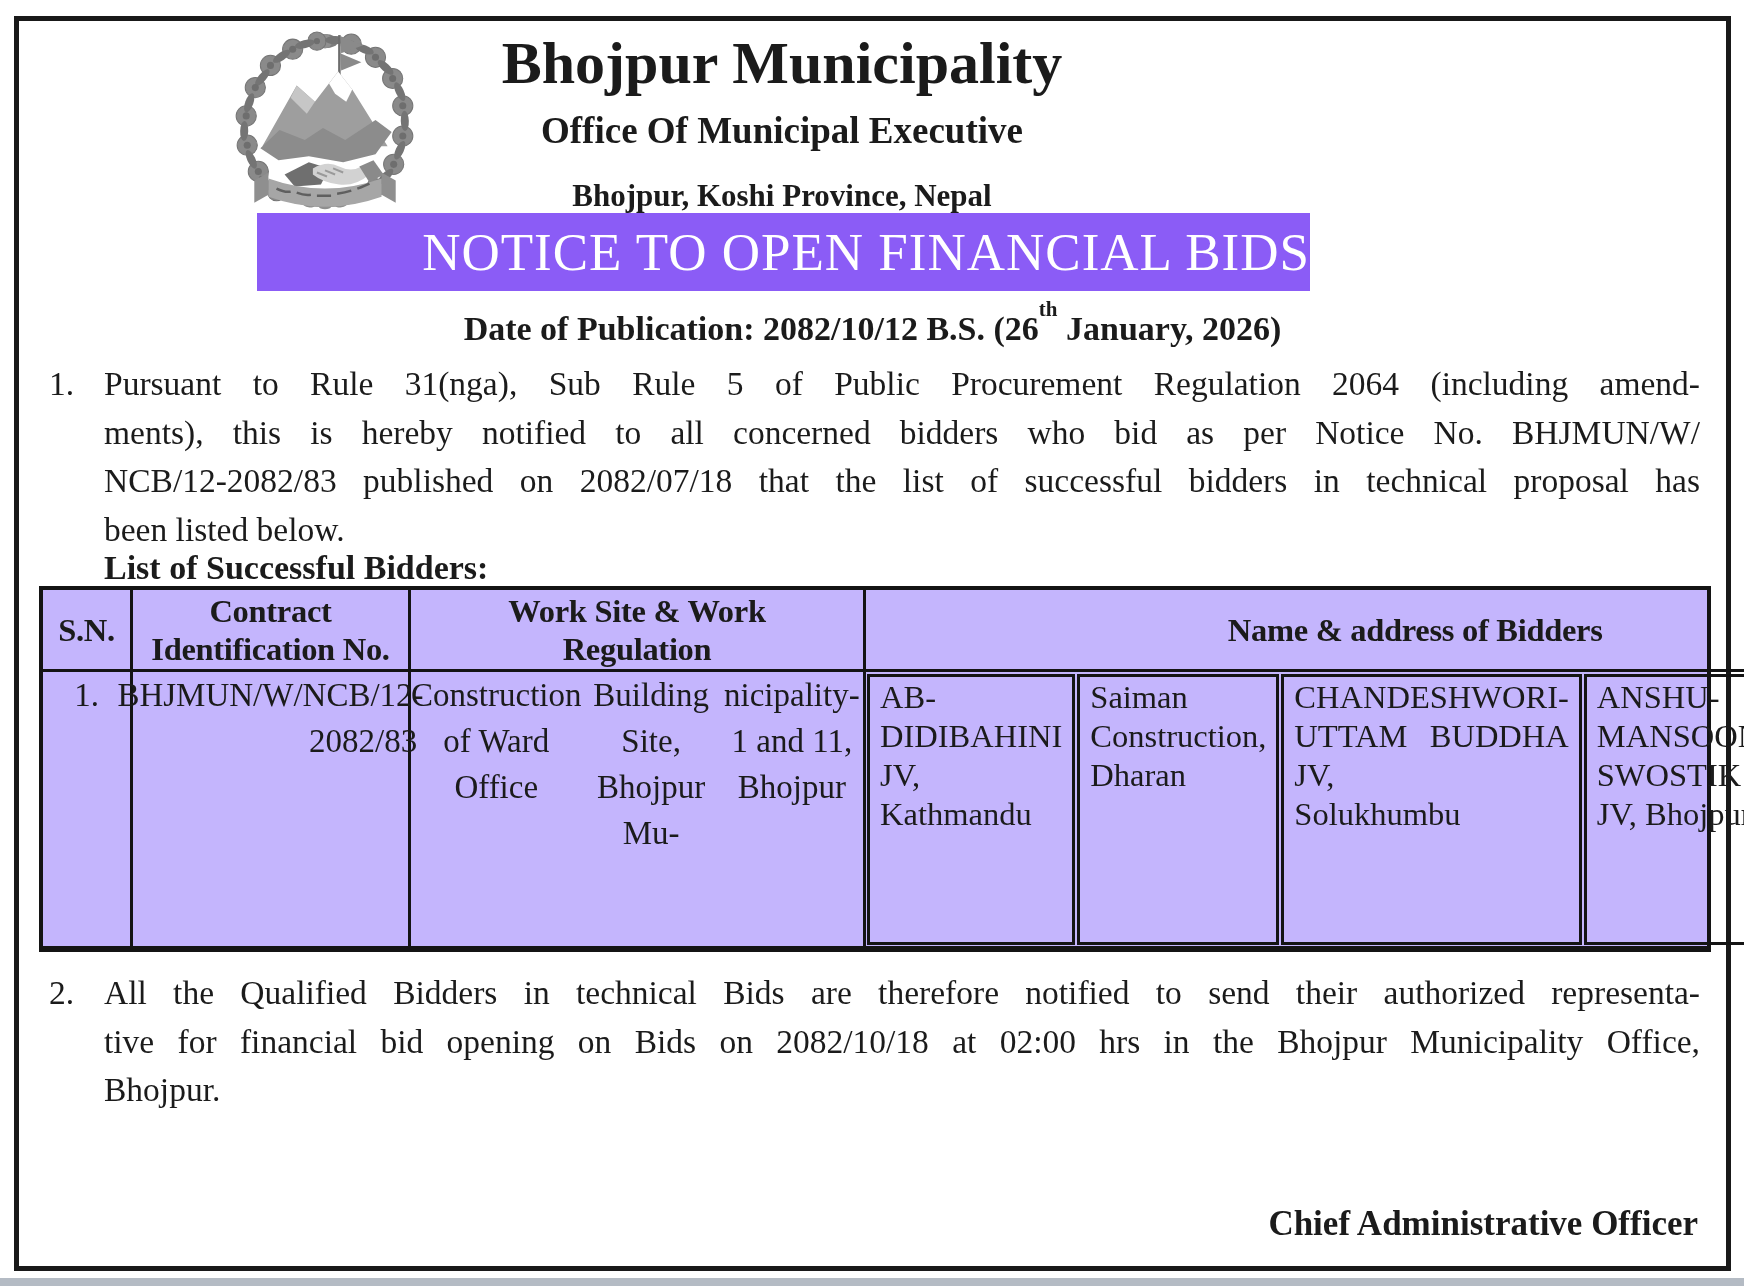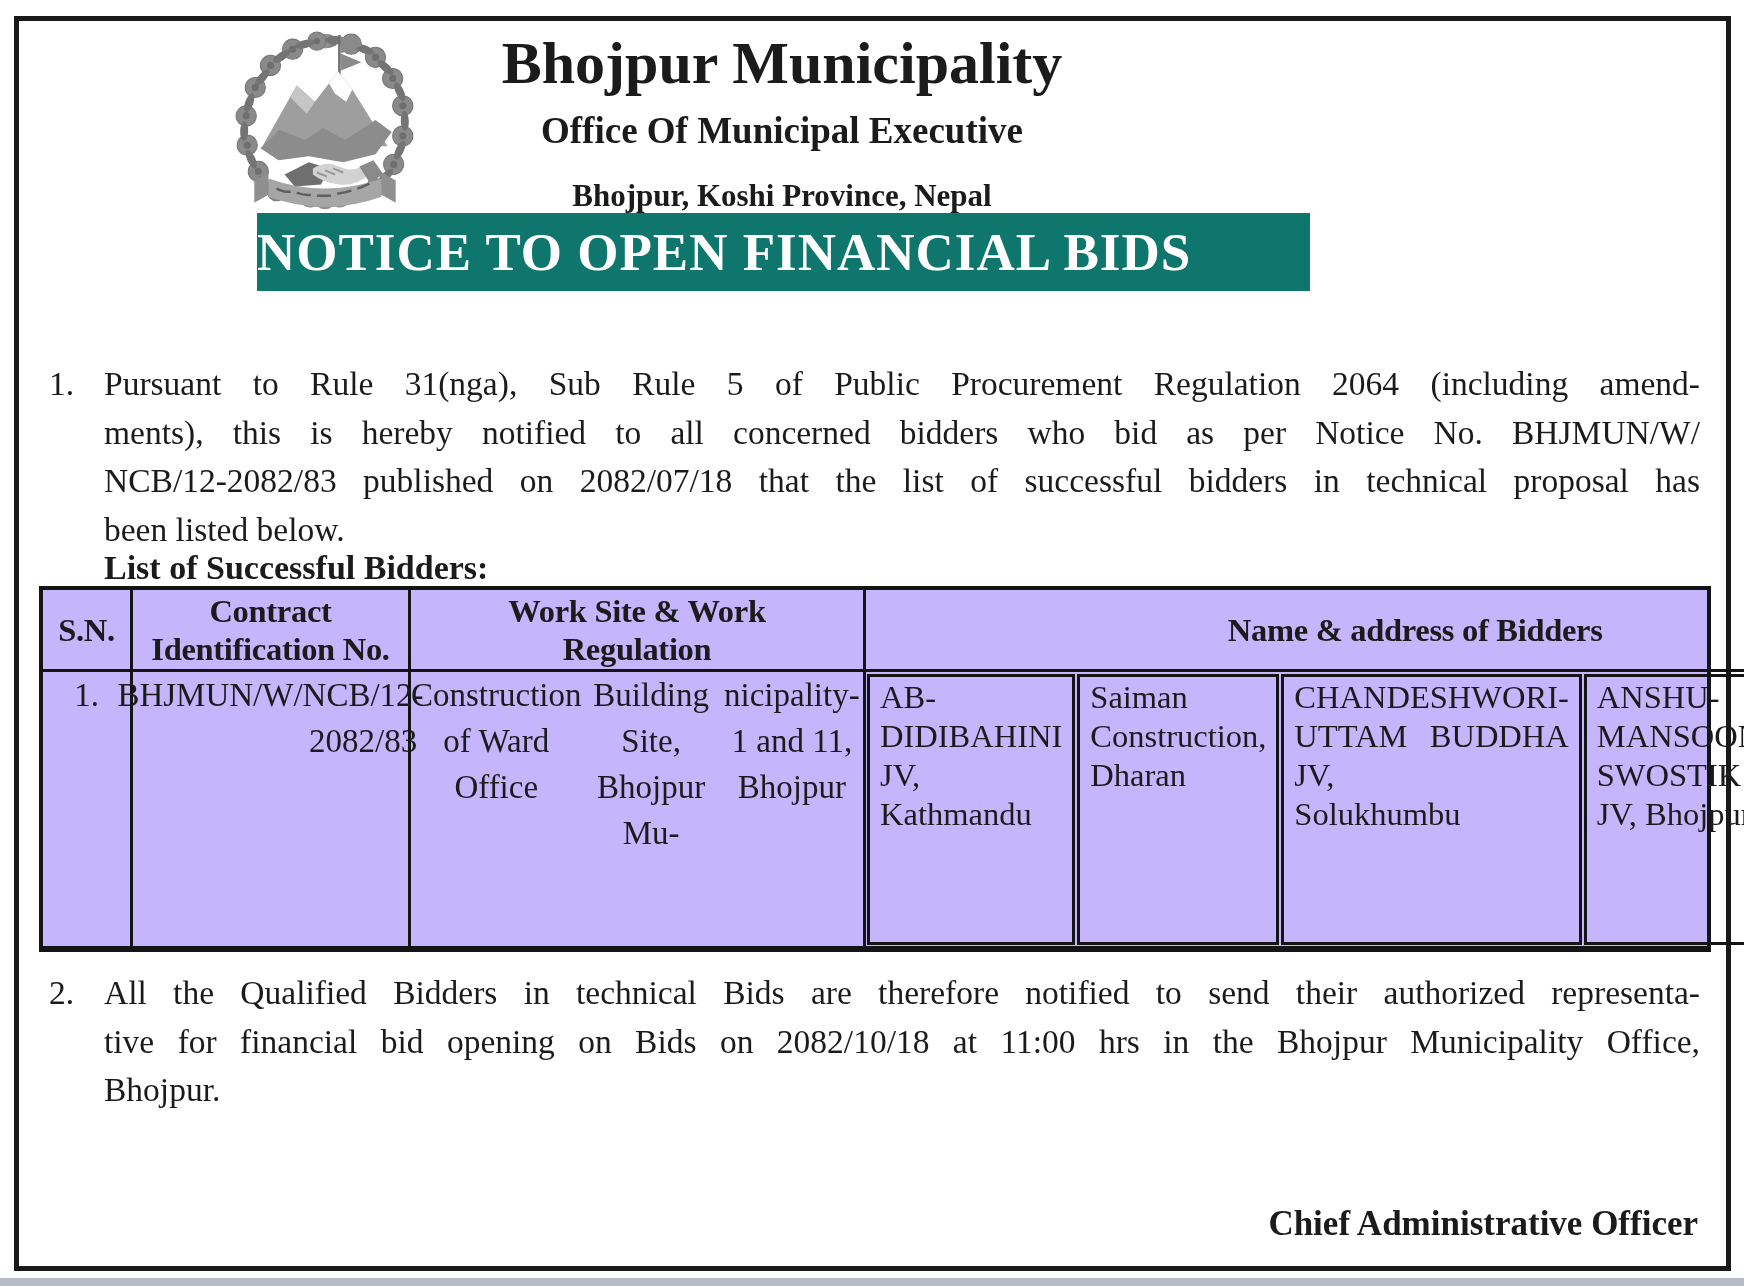"NOTICE TO OPEN FINANCIAL BIDS" .banner { background: #0f766e -> #8b5cf6; font-weight: bold -> normal; text-align: left -> right }
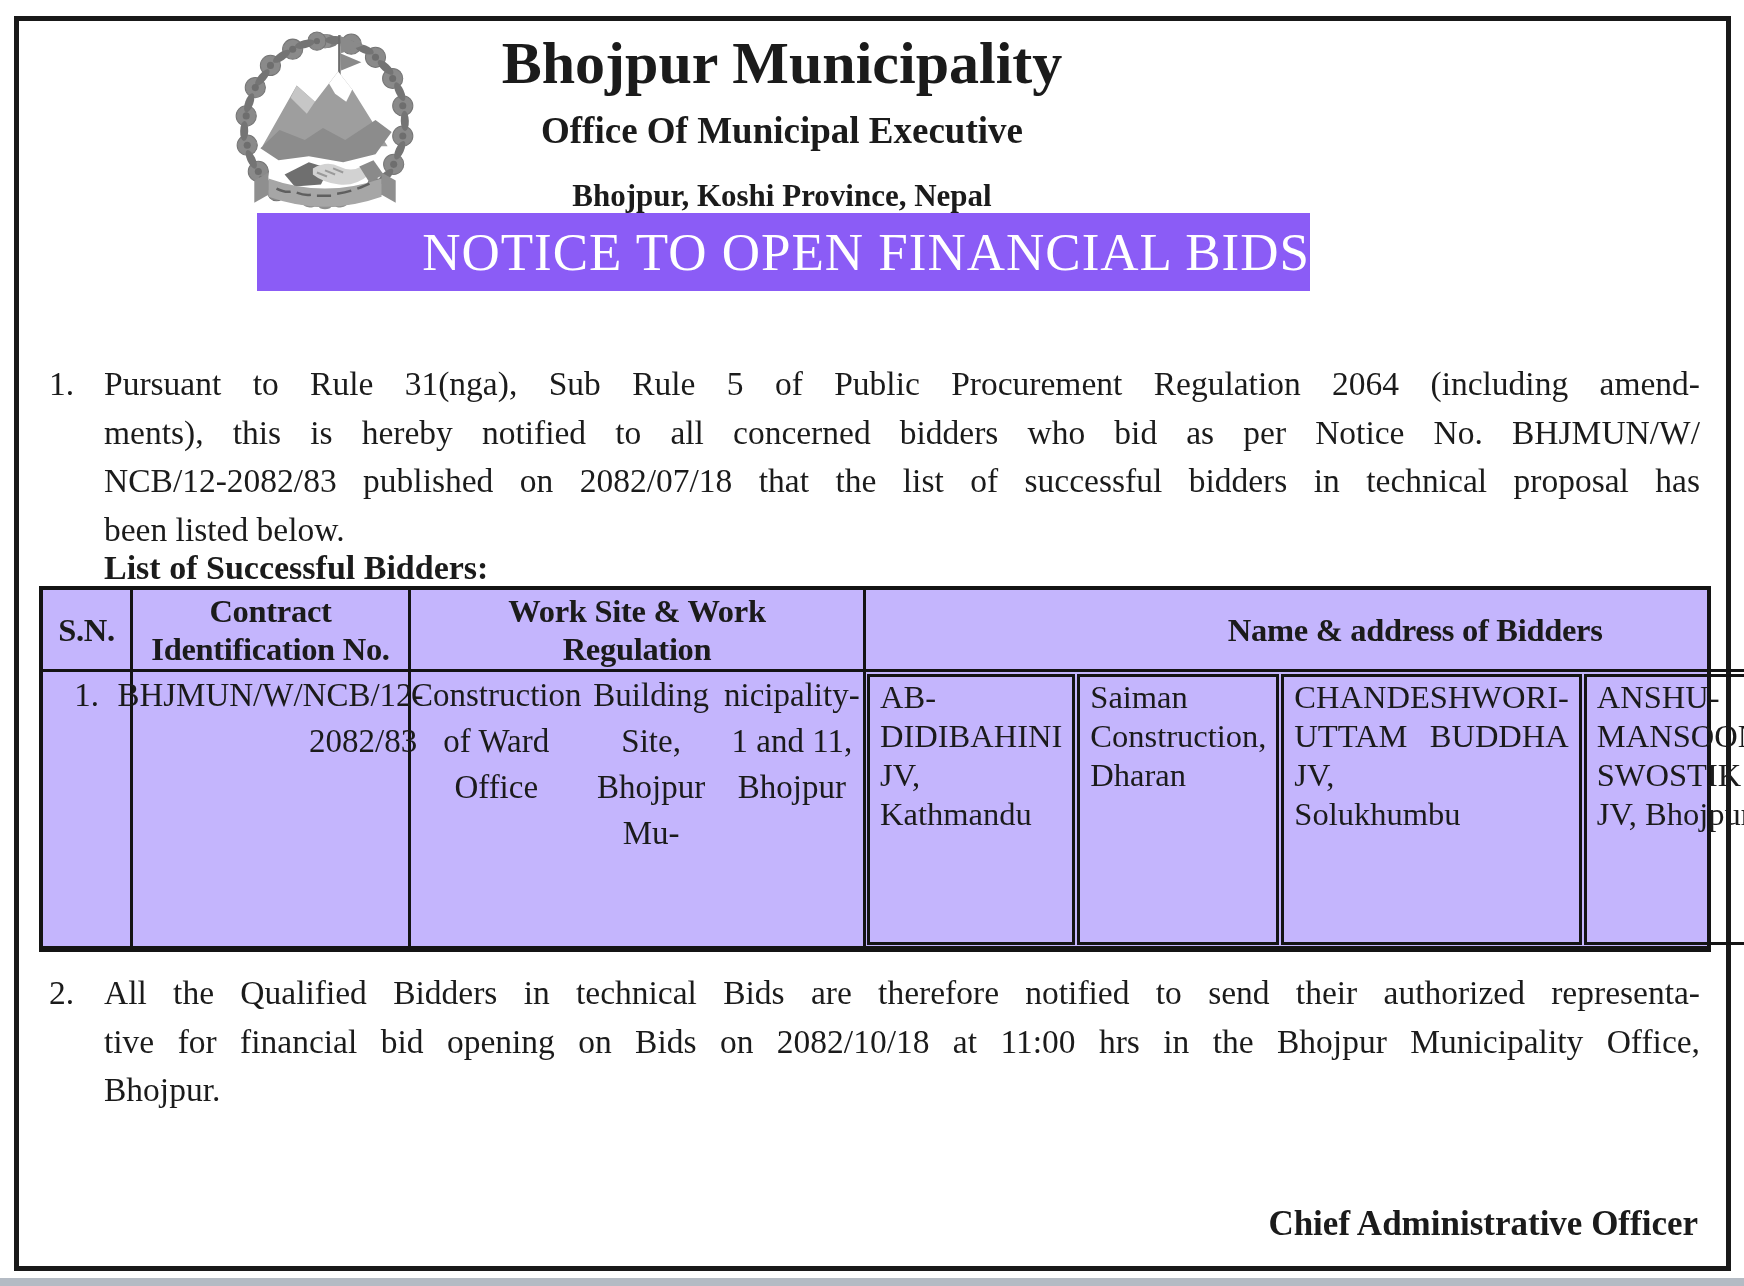"Date of Publication: 2082/10/12 B.S." div.pubdate { html: none -> <div><span>Date of Publication: 2082/10/12 B.S. (26</span><sup>th</sup><span> January, 2026)</span></div> }
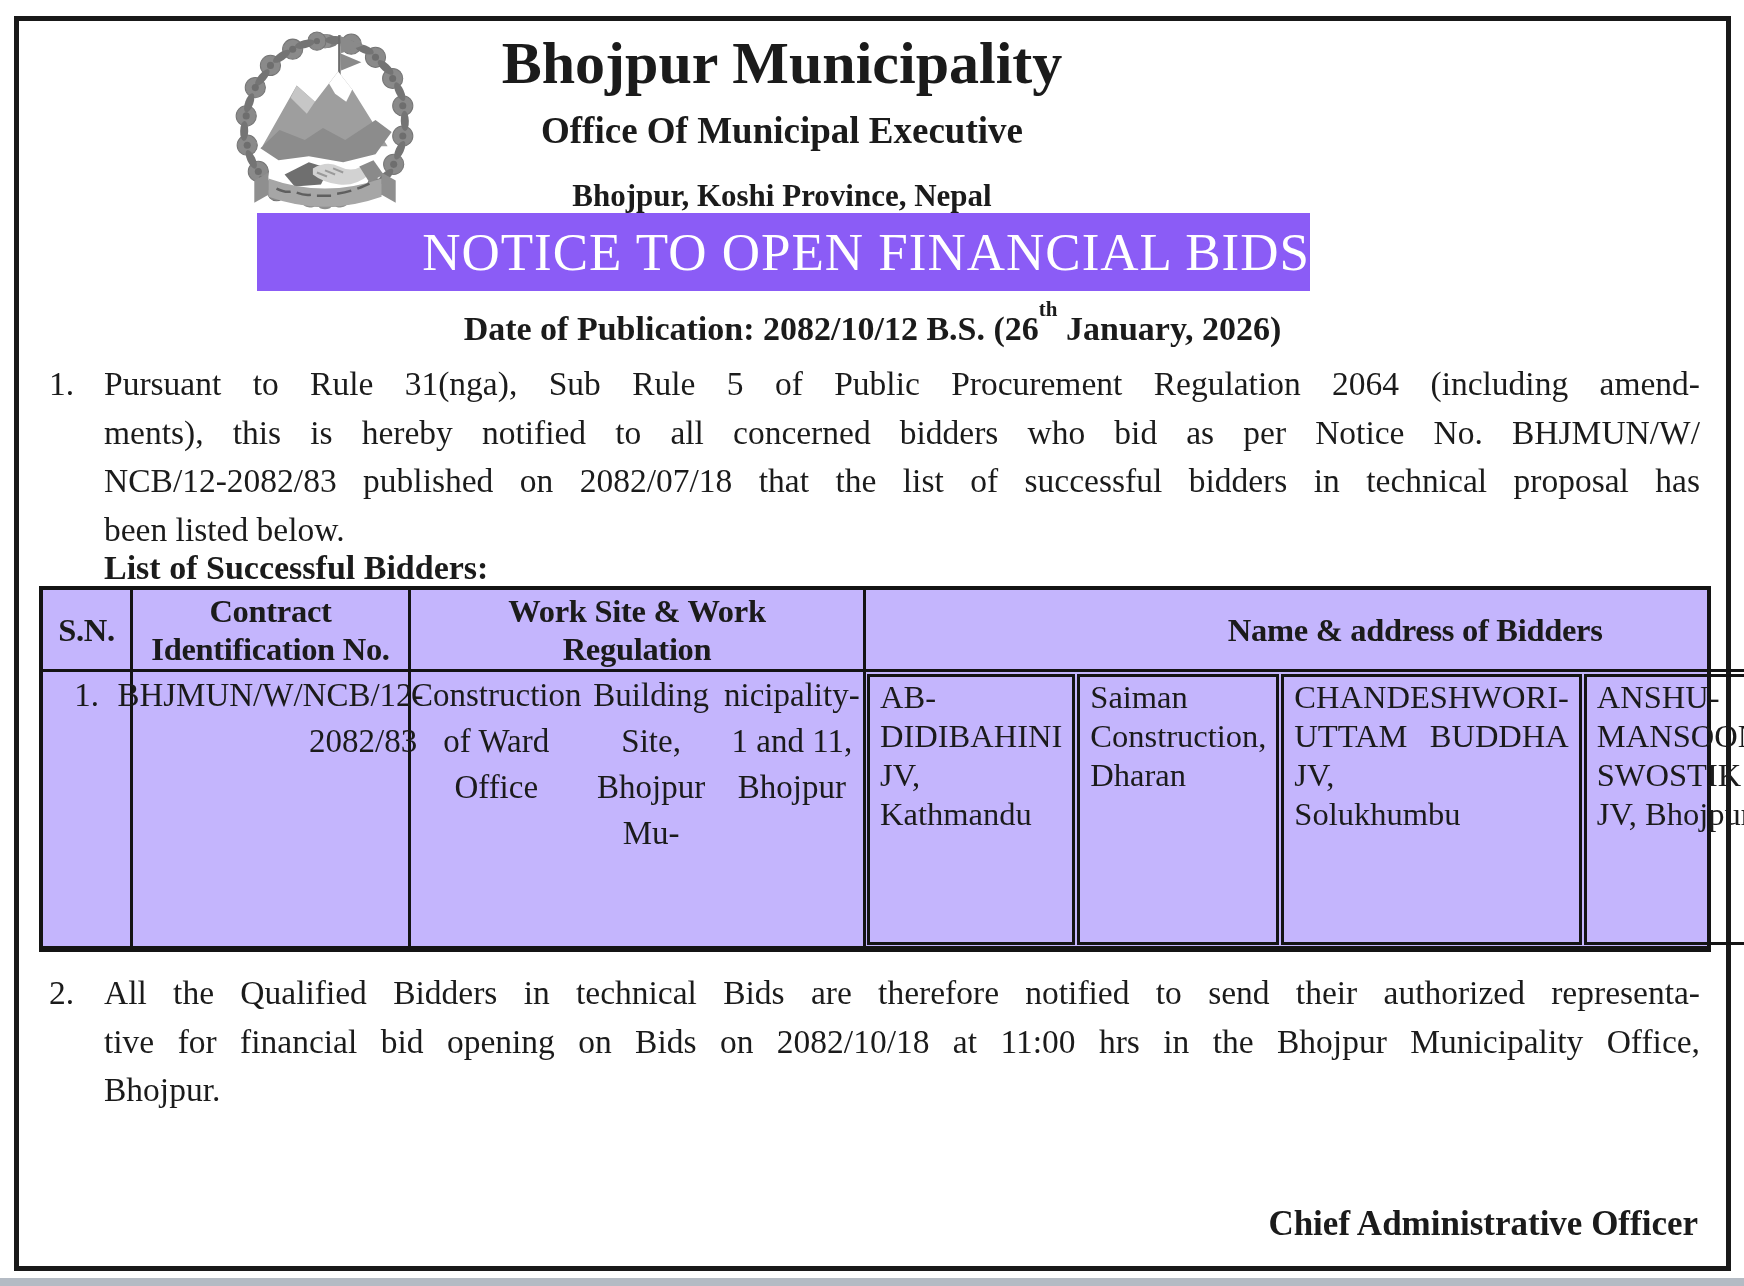"tive for financial bid opening" div.jl { text: 11:00 -> 02:00 }
